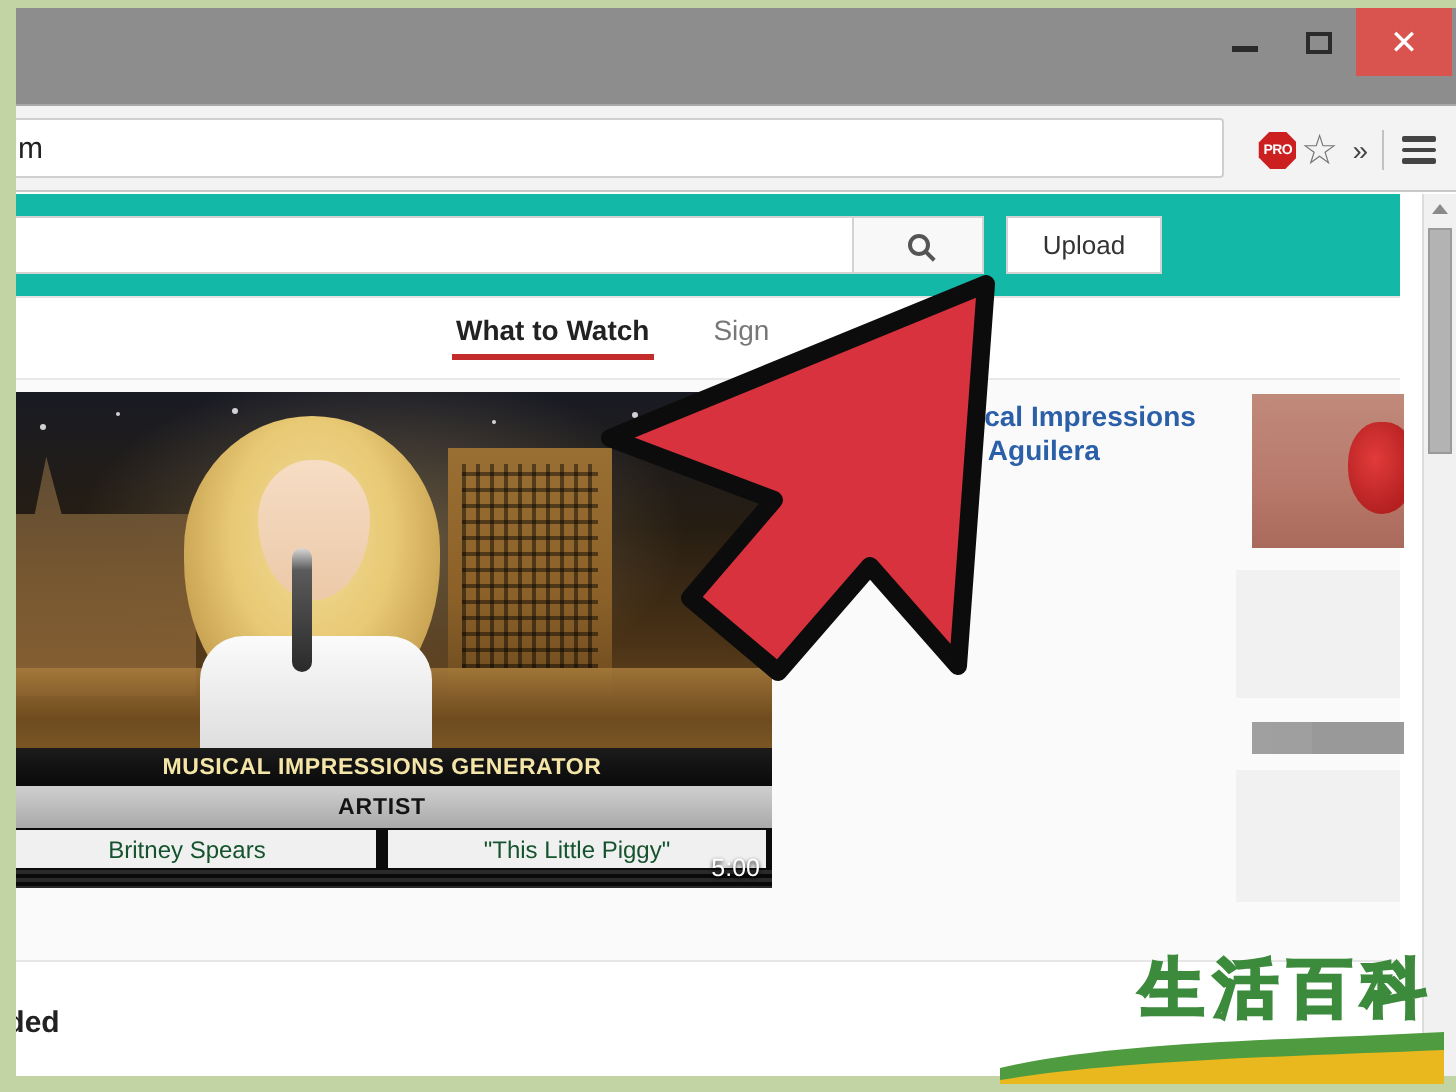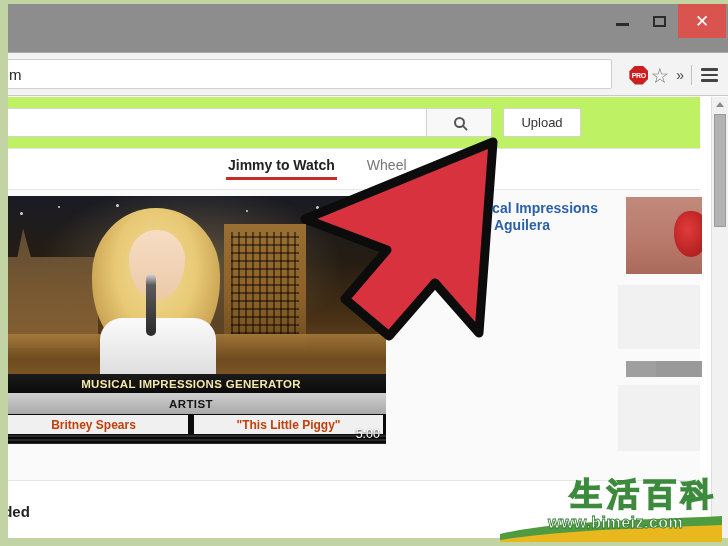"Upload" .masthead { background: #bef264 -> #14b8a6 }
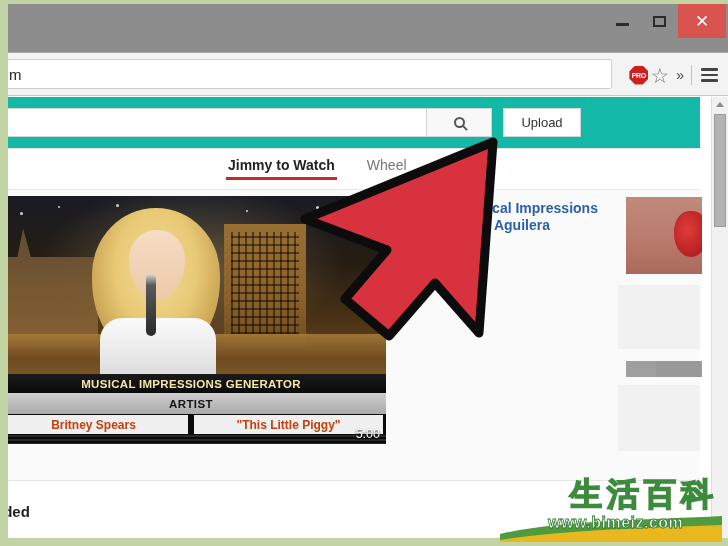"Jimmy to Watch" div.tab { text: Jimmy -> What }
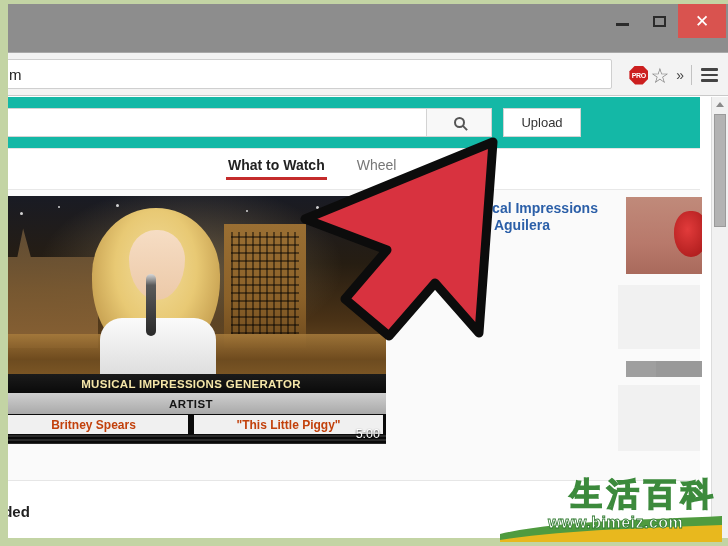"Wheel" div.tab { text: Wheel -> Sign }
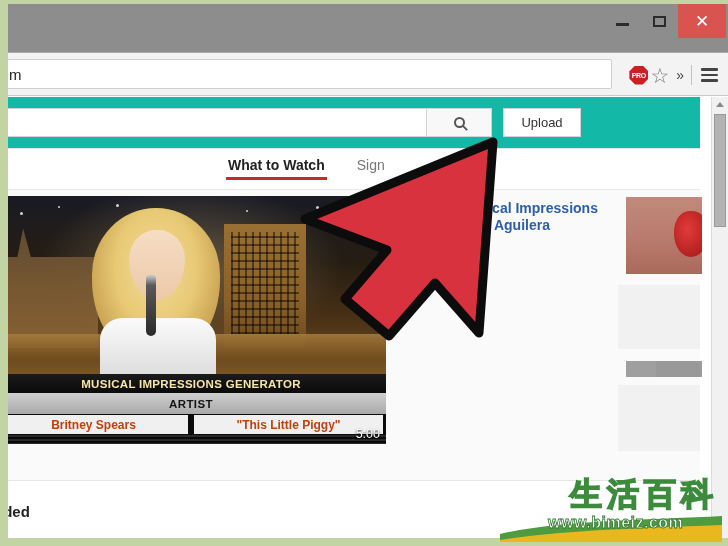"Britney Spears" .lt-val { color: #c2410c -> #14532d; font-weight: bold -> normal }
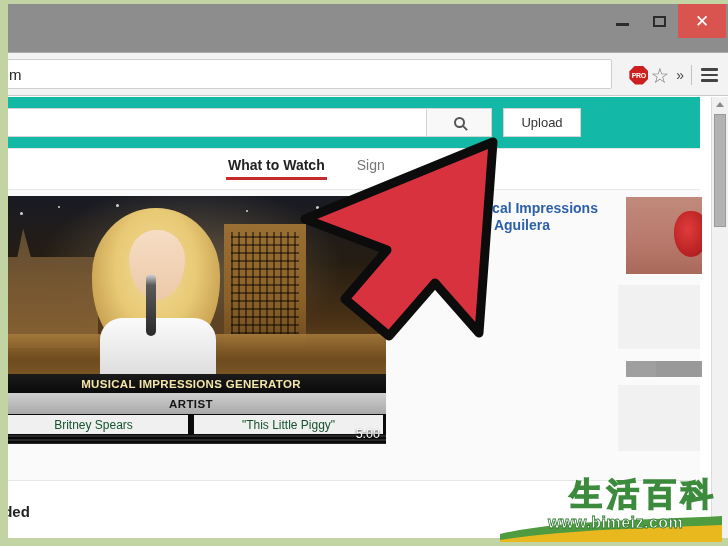"www.bimeiz.com" div.wm-url { html: <div>www.bimeiz.com</div> -> none }
